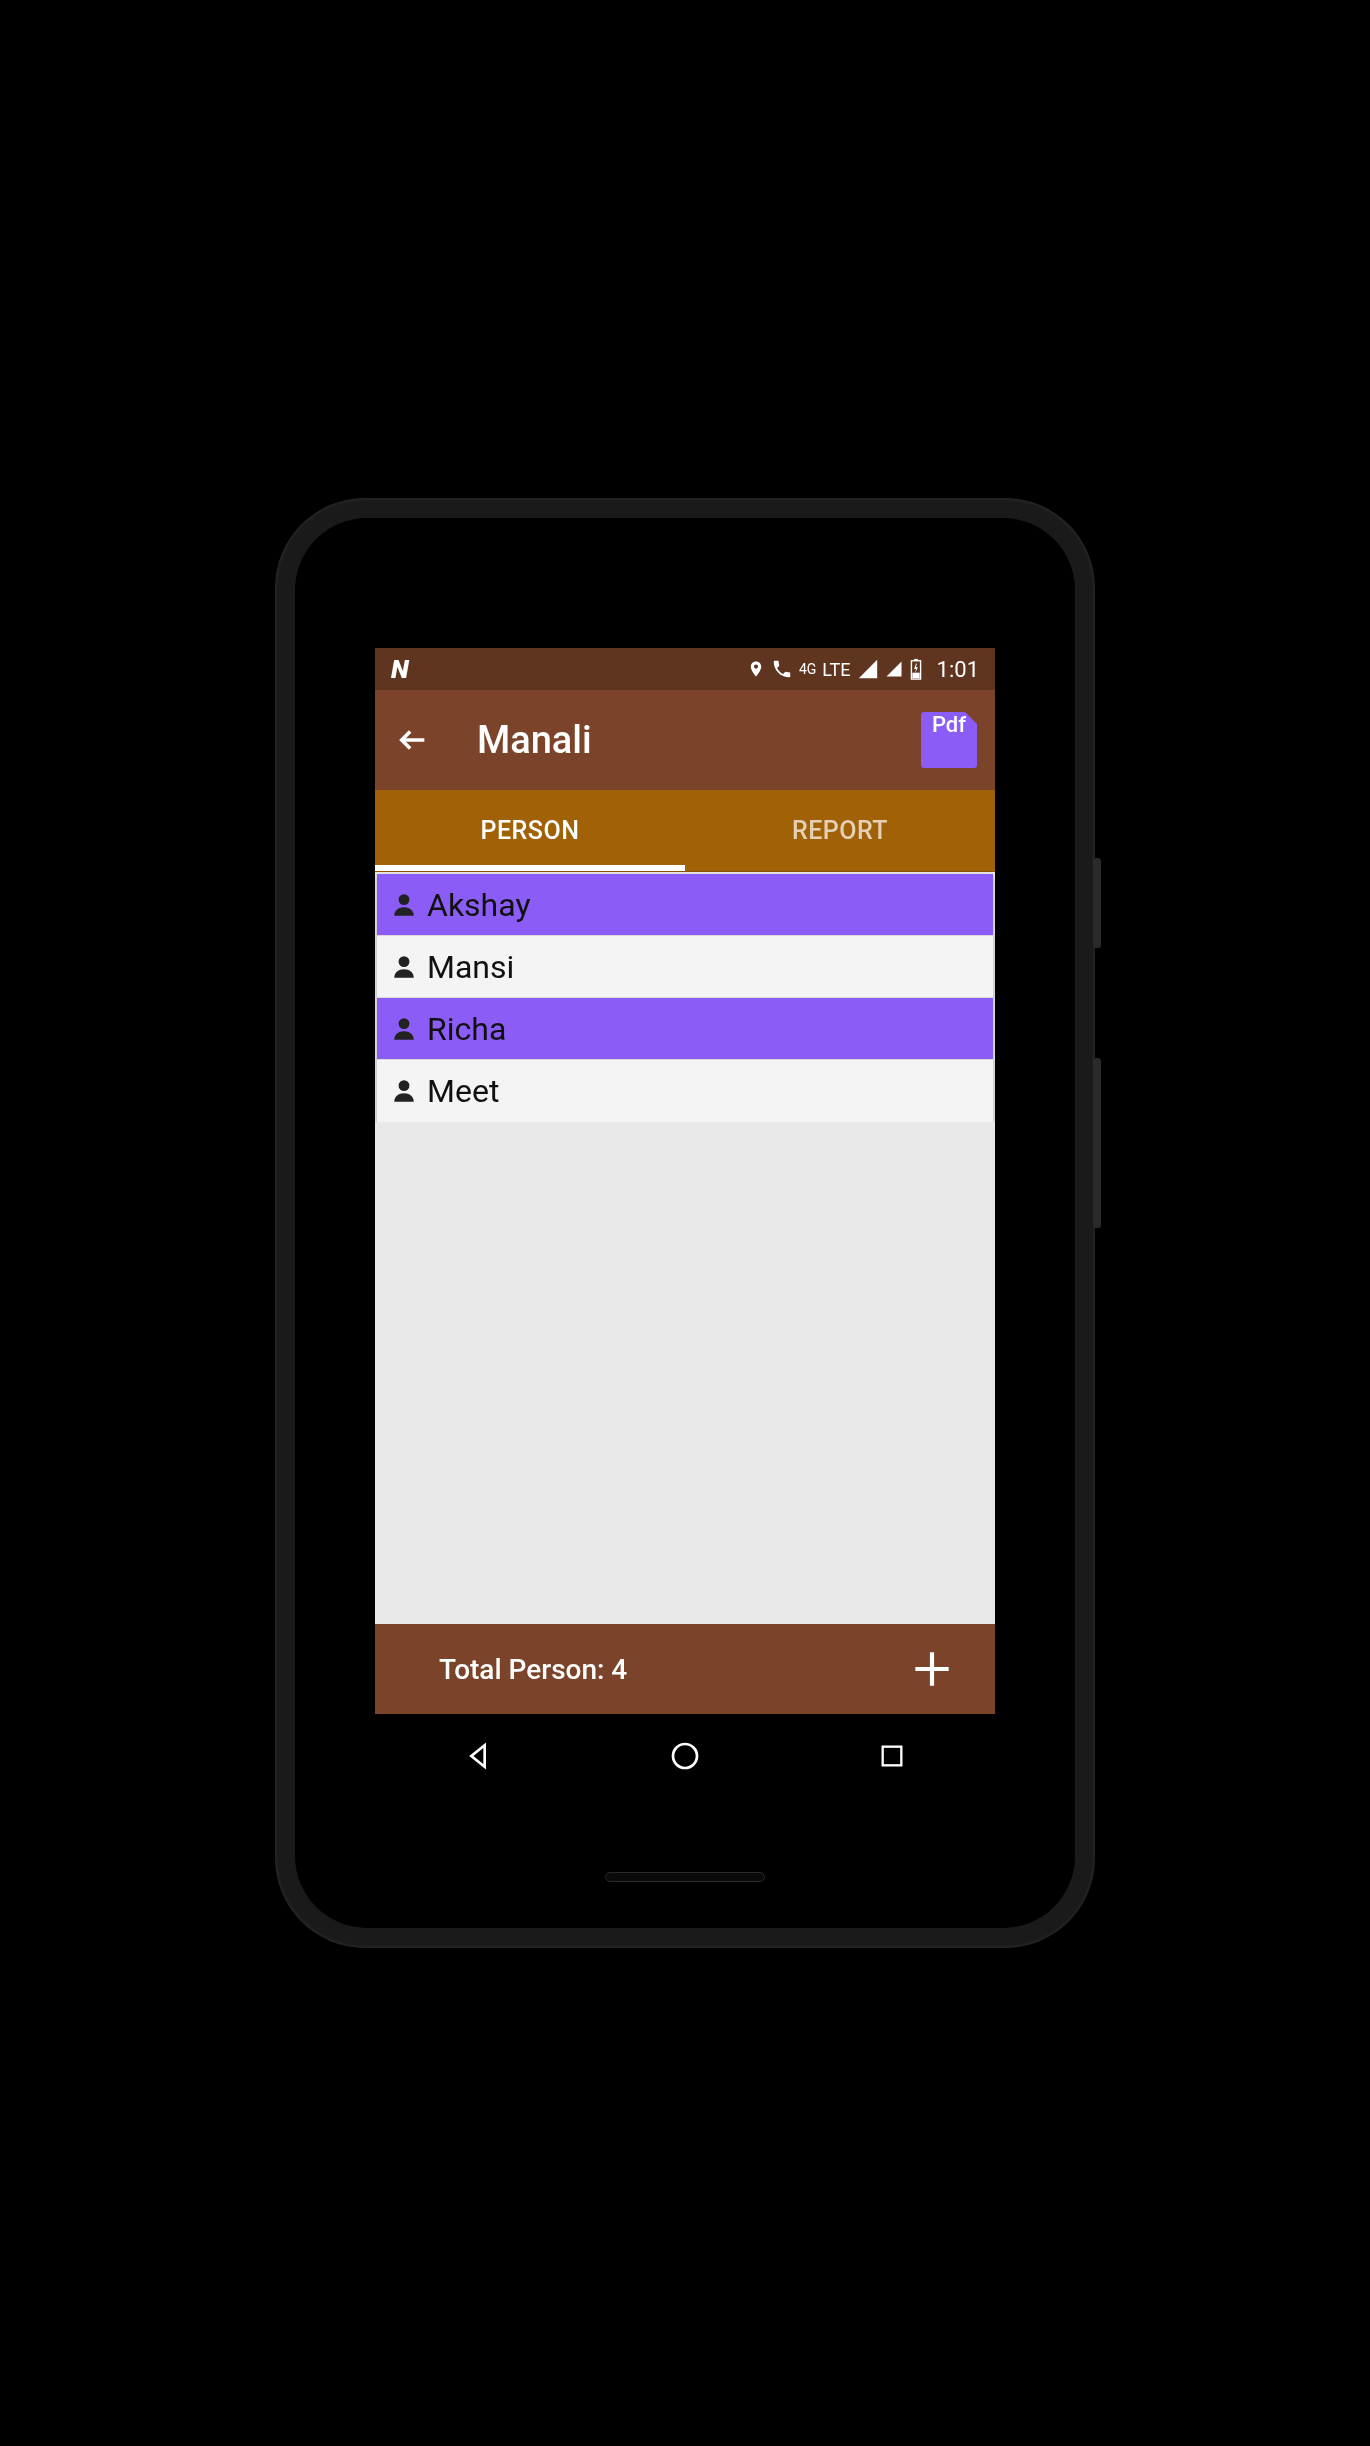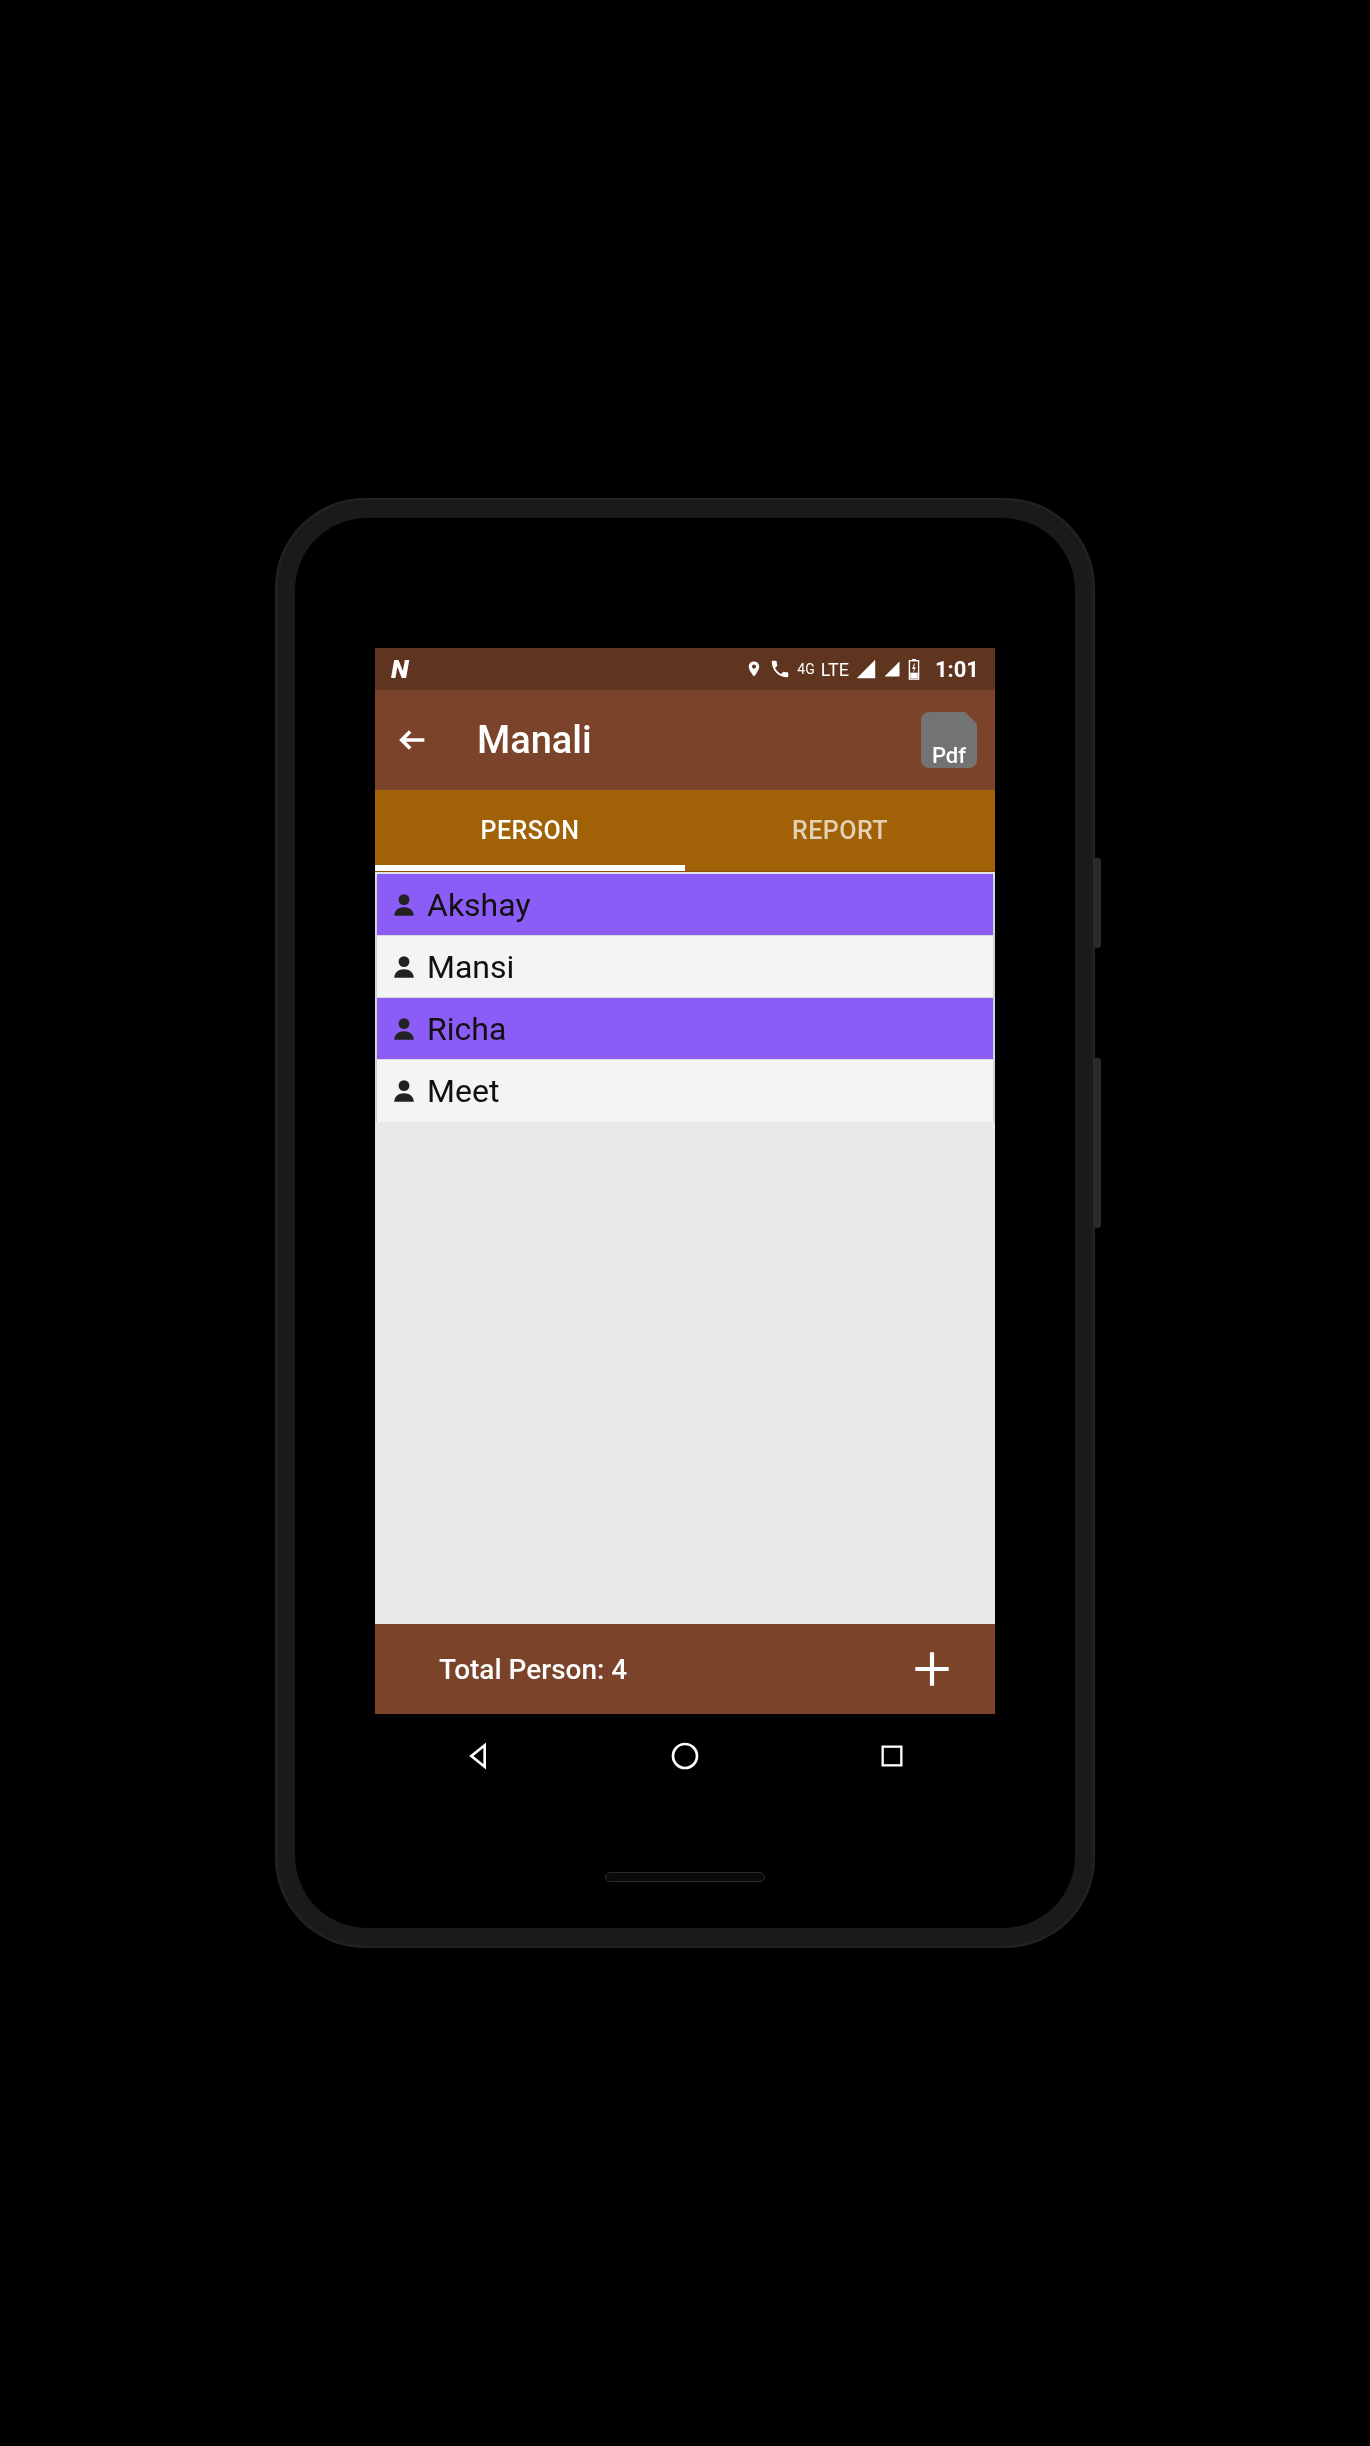"1:01" .clock { font-weight: 700 -> 400 }
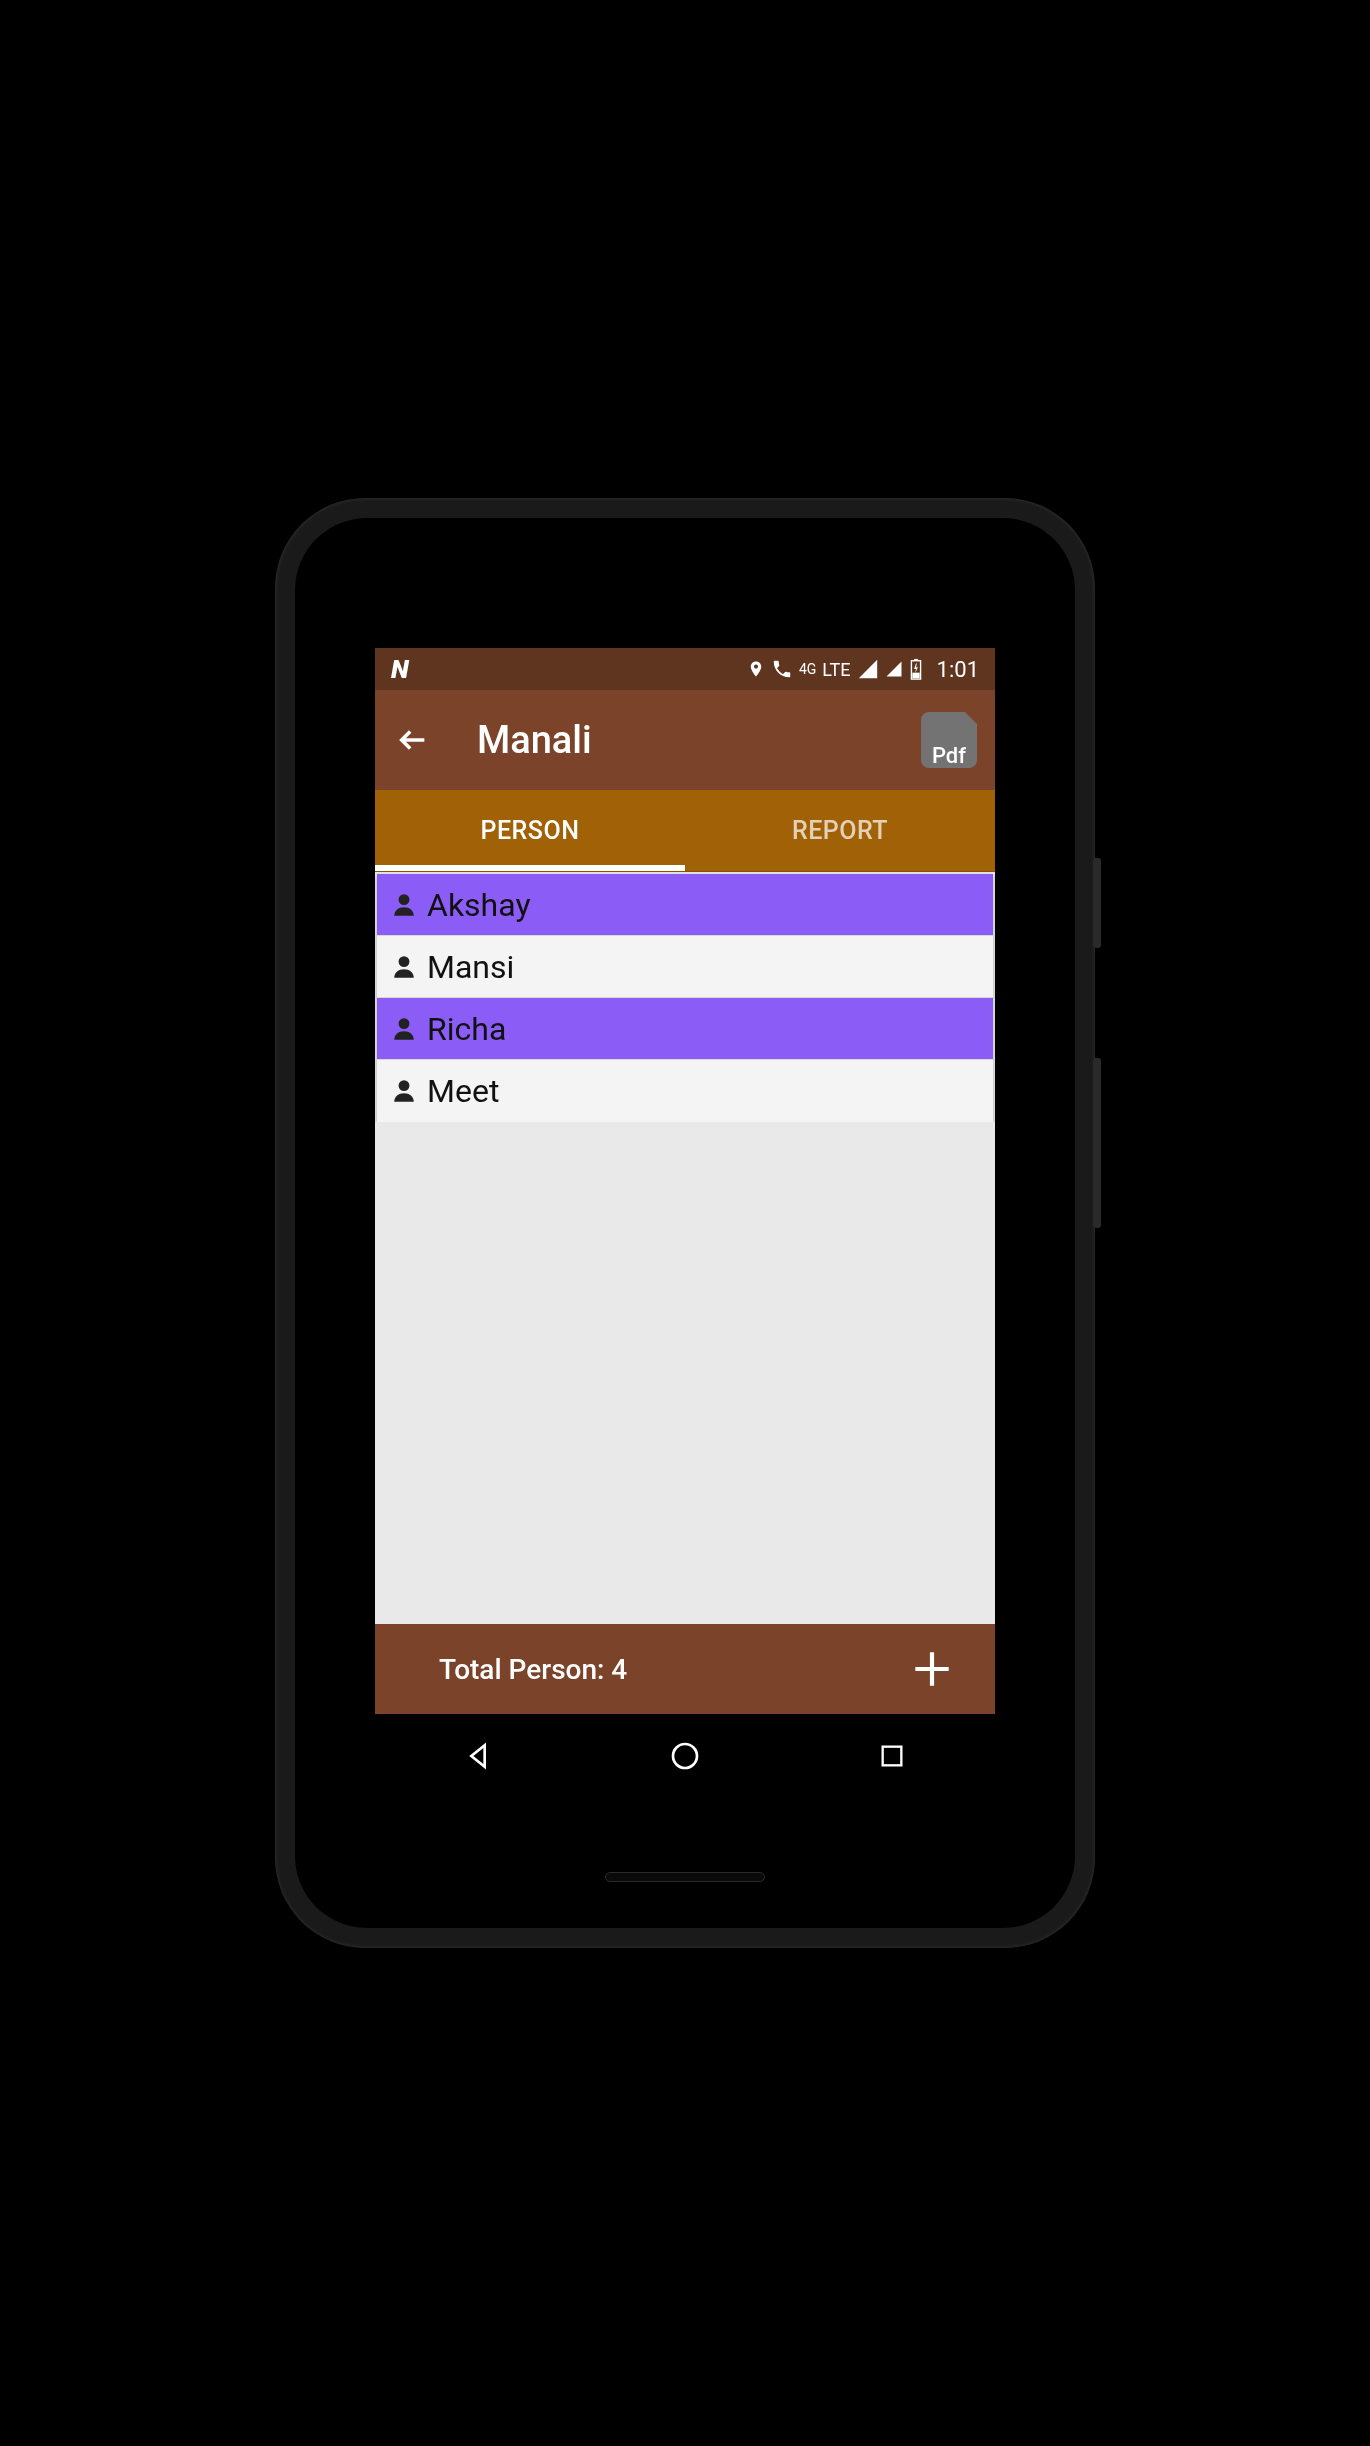"Pdf" .pdf-btn { align-items: flex-end -> flex-start; background: #737373 -> #8b5cf6; border-radius: 8px -> 3px }
